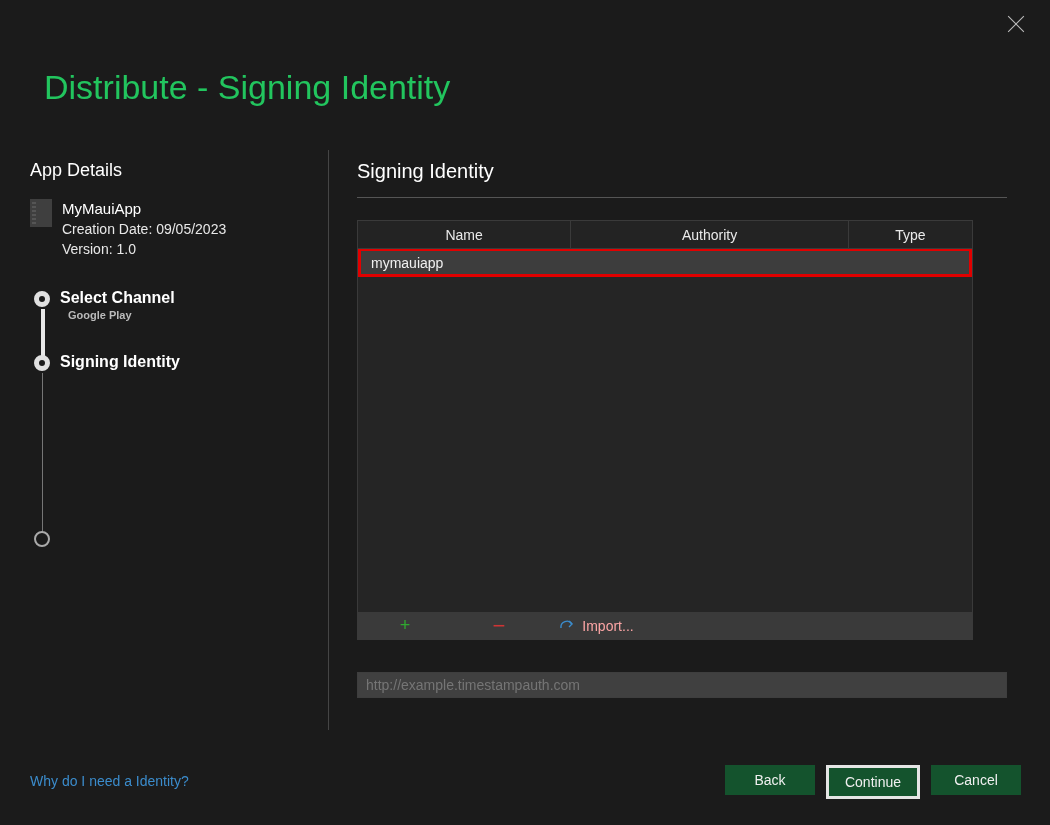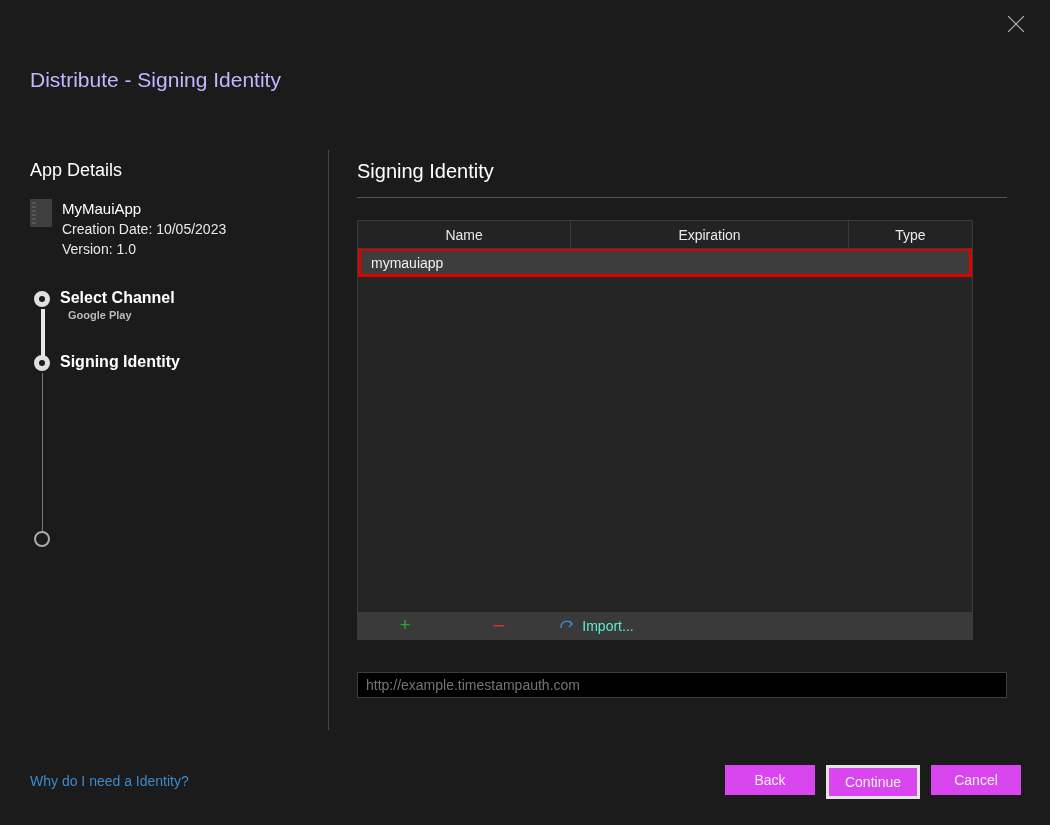"Distribute - Signing Identity" .title { color: #c4b5fd -> #22c55e; font-size: 21px -> 34px; left: 30px -> 44px }
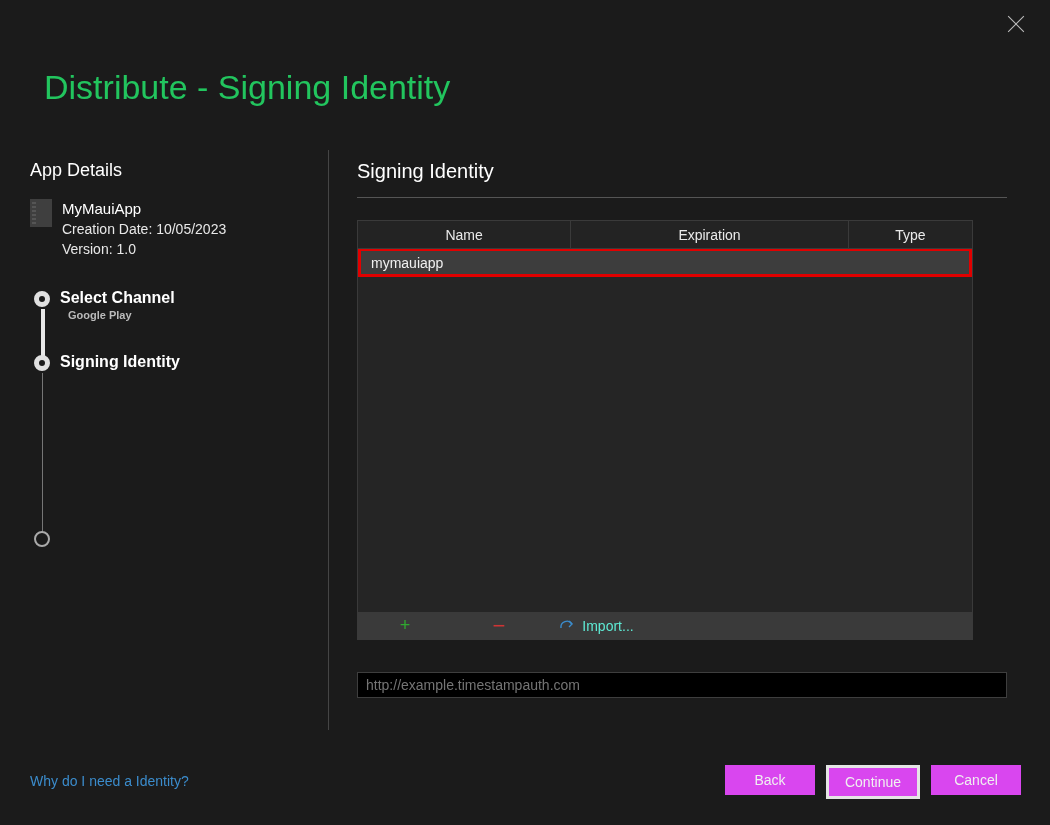"Creation Date: 10/05/2023" div { text: 10/05/2023 -> 09/05/2023 }
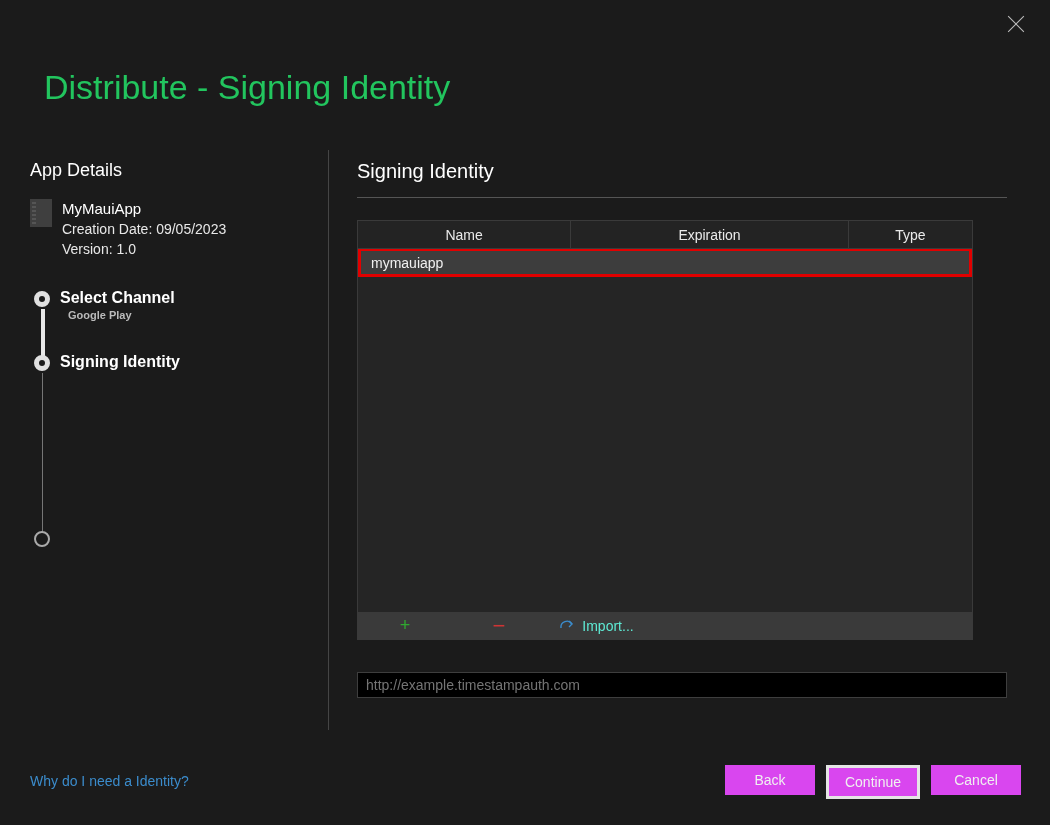"Expiration" div.col-exp { text: Expiration -> Authority }
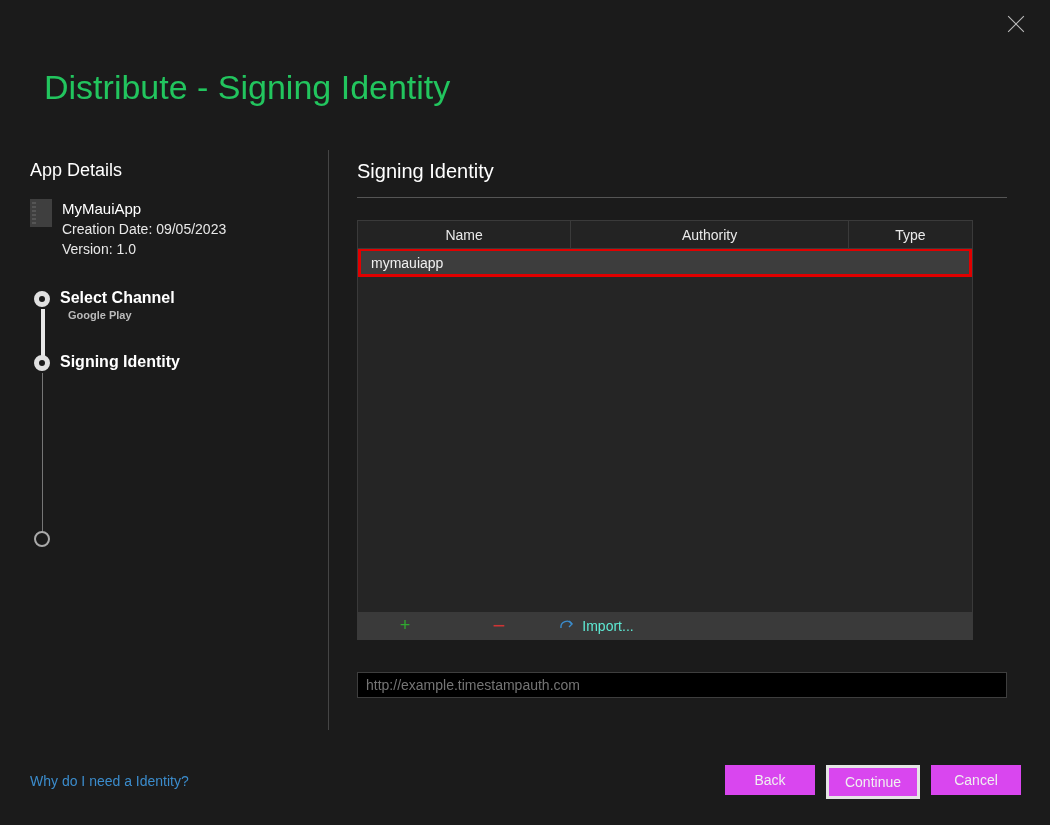"Import..." .tb-imp { color: #5eead4 -> #fca5a5 }
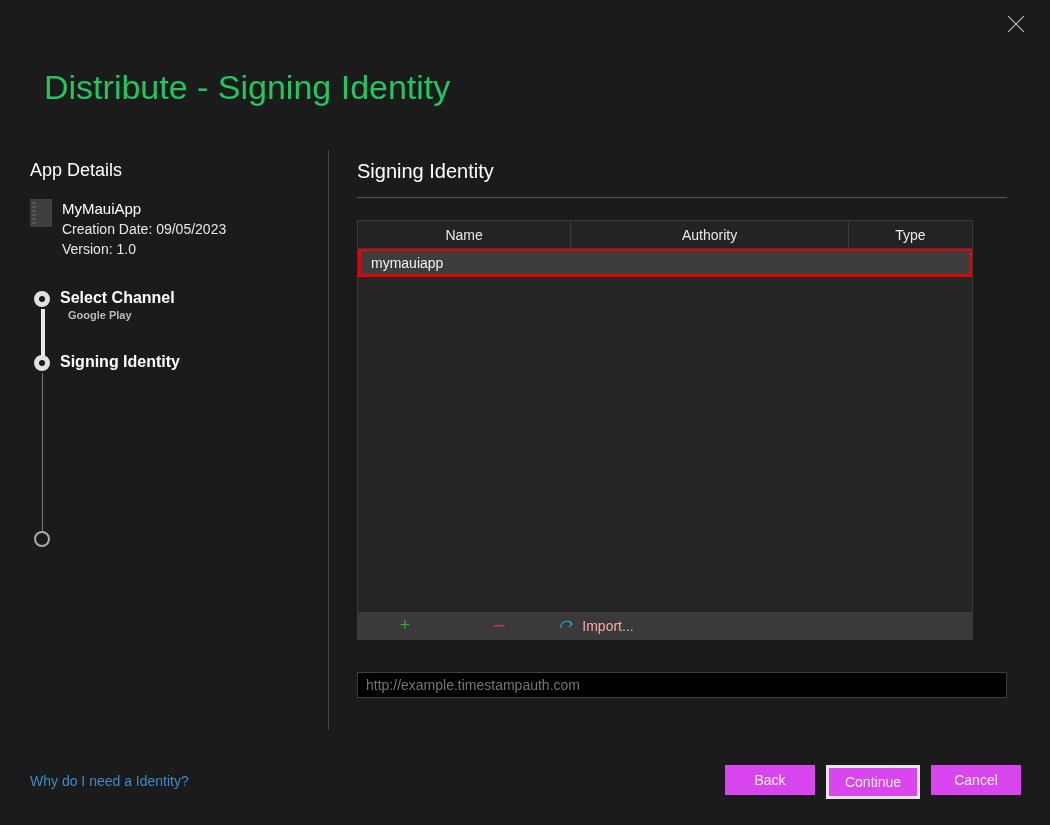"http://example.timestampauth.com" .stamp-input { background: #000000 -> #404040 }
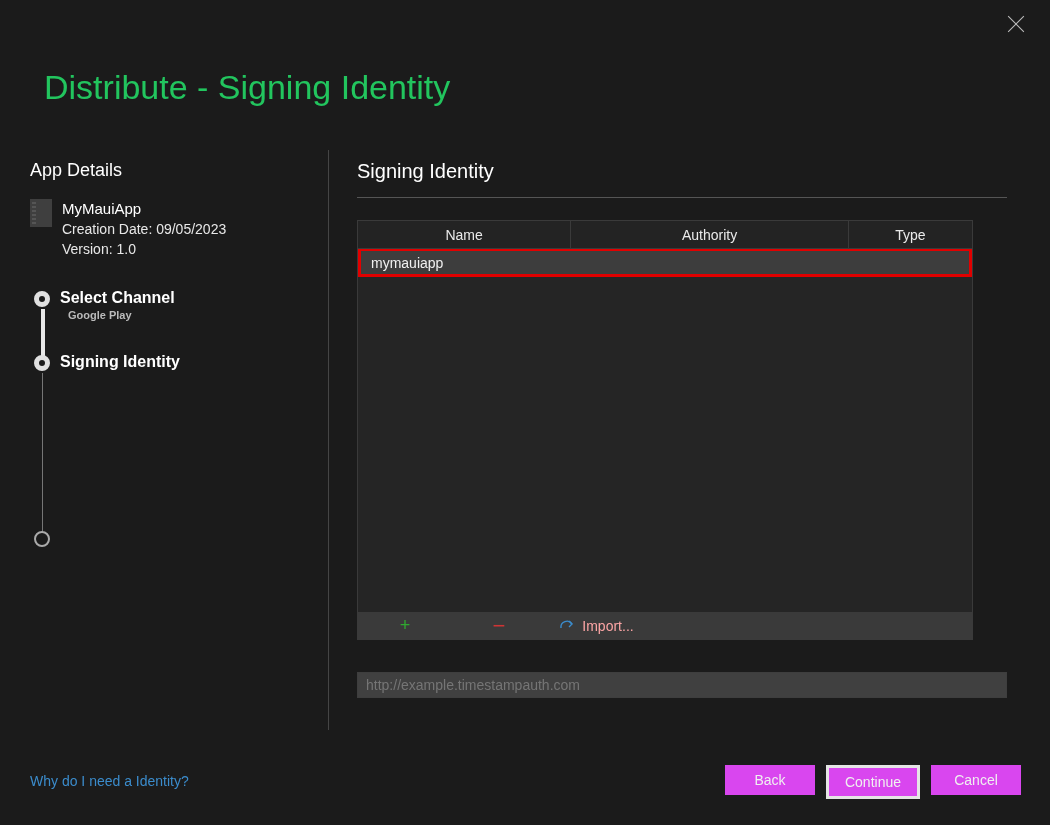"Back" .btn { background: #d946ef -> #14532d }
